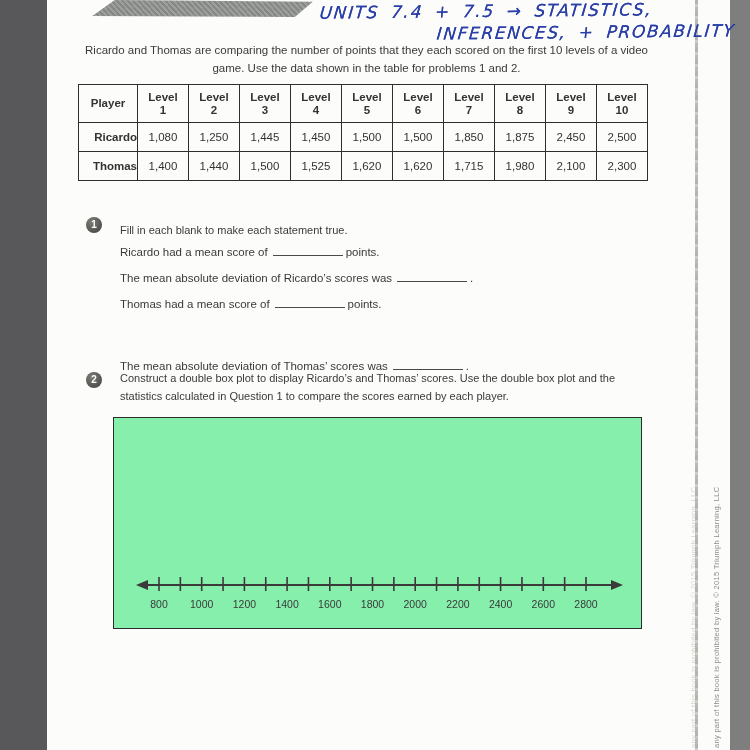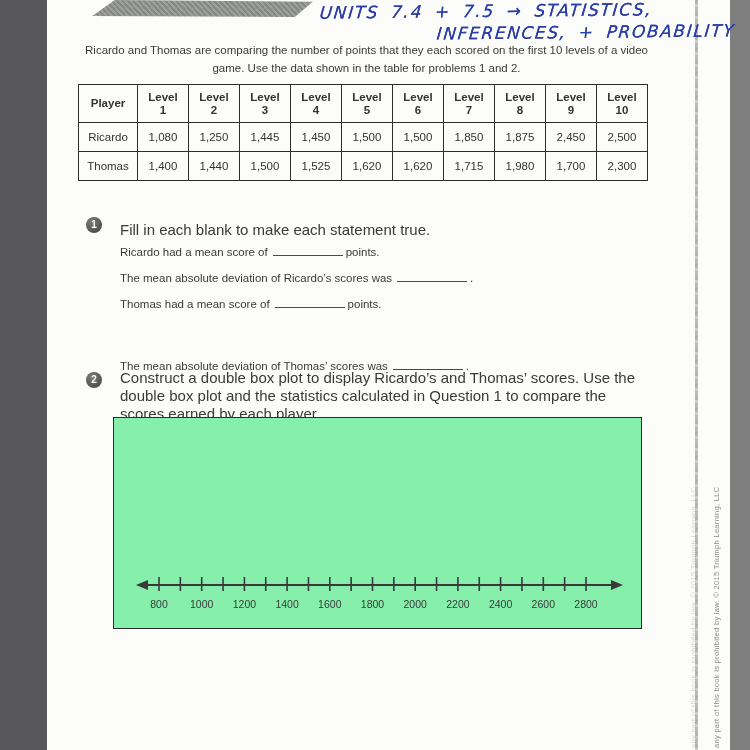"Ricardo" #score-table .player-cell { font-weight: normal -> bold; text-align: center -> right }
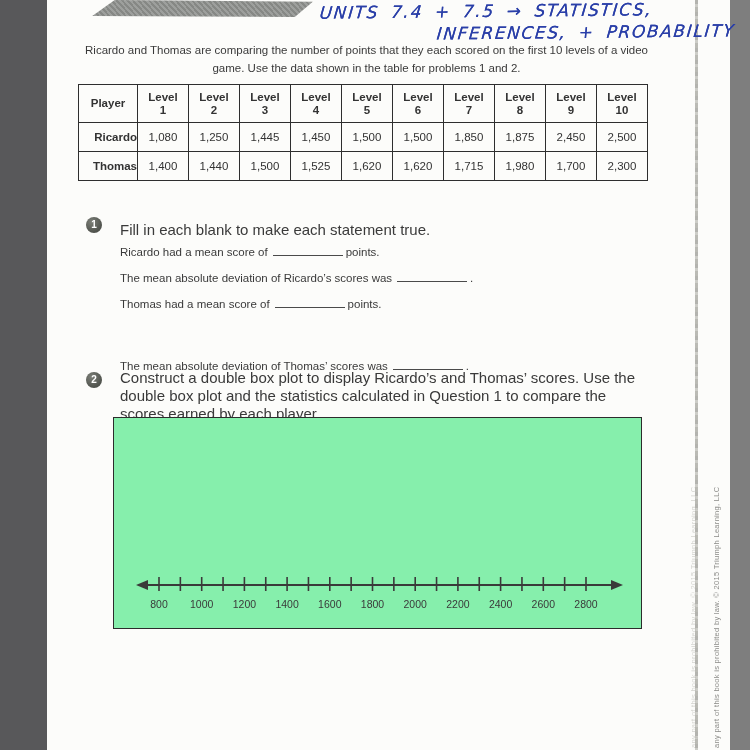"1,700" td { text: 1,700 -> 2,100 }
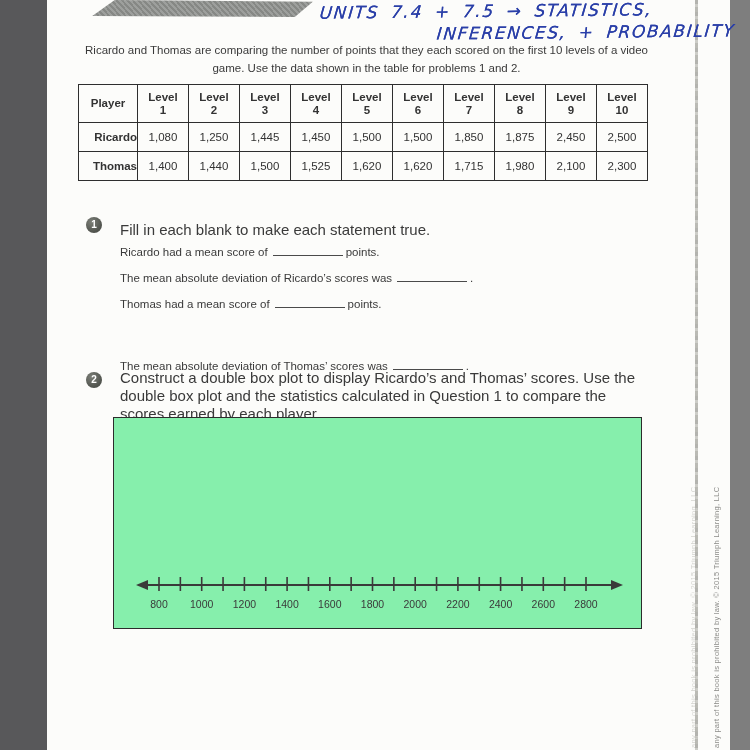"Fill in each blank to" .prompt { font-size: 15px -> 11px }
